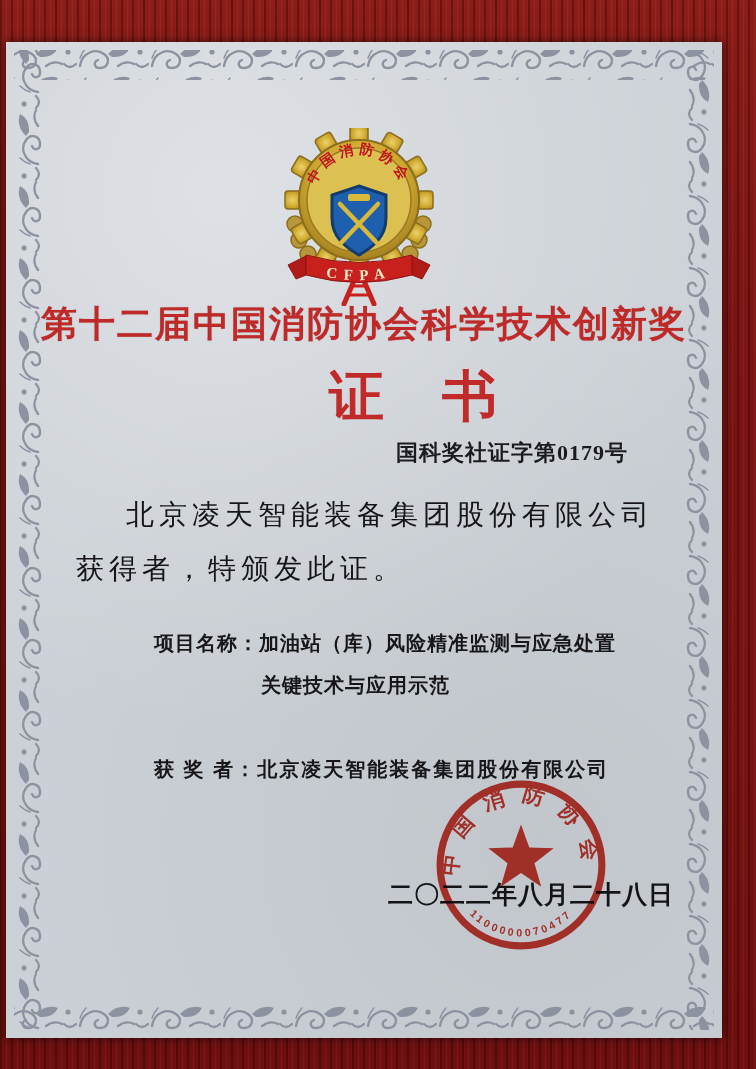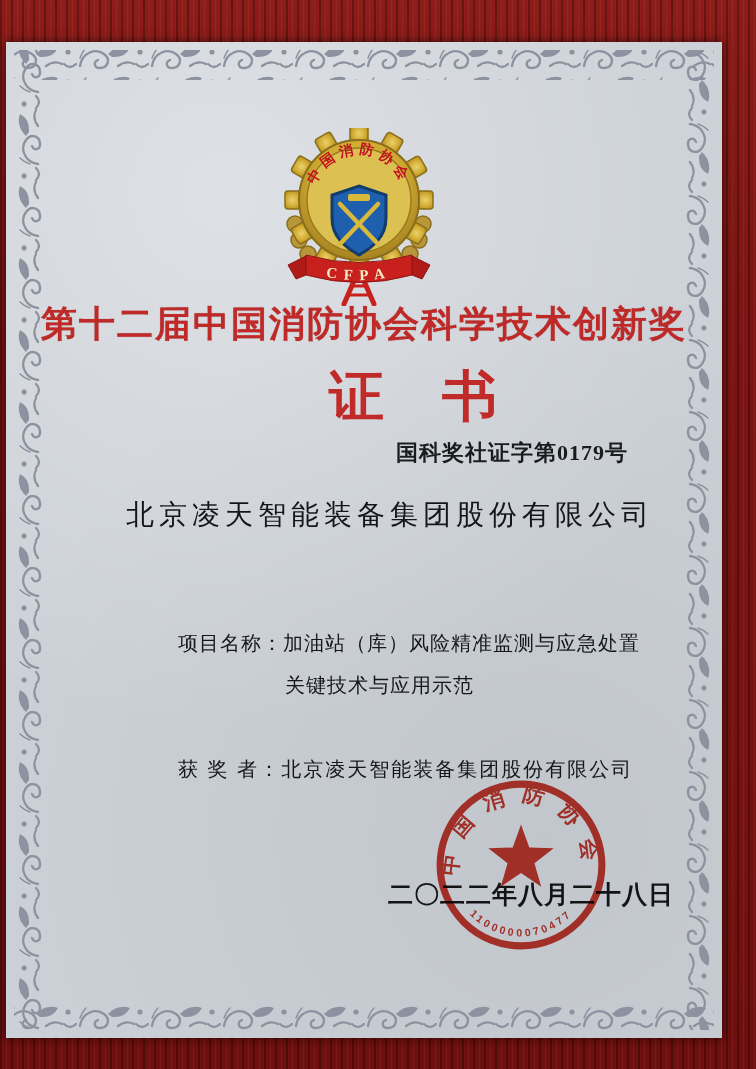"获得者，特颁发此证。" div.abs { html: none -> <div>获得者，特颁发此证。</div> }
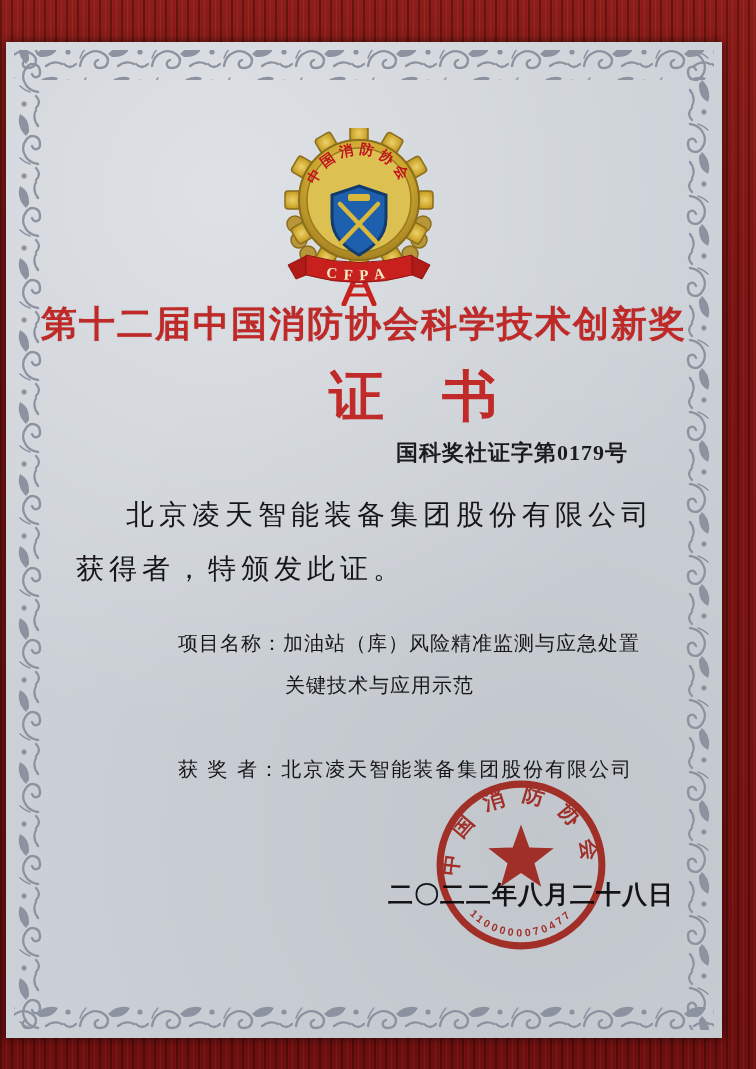"项目名称：加油站（库）风险精准监测与应急处置" .field { font-weight: normal -> bold; margin-left: 24px -> none }
